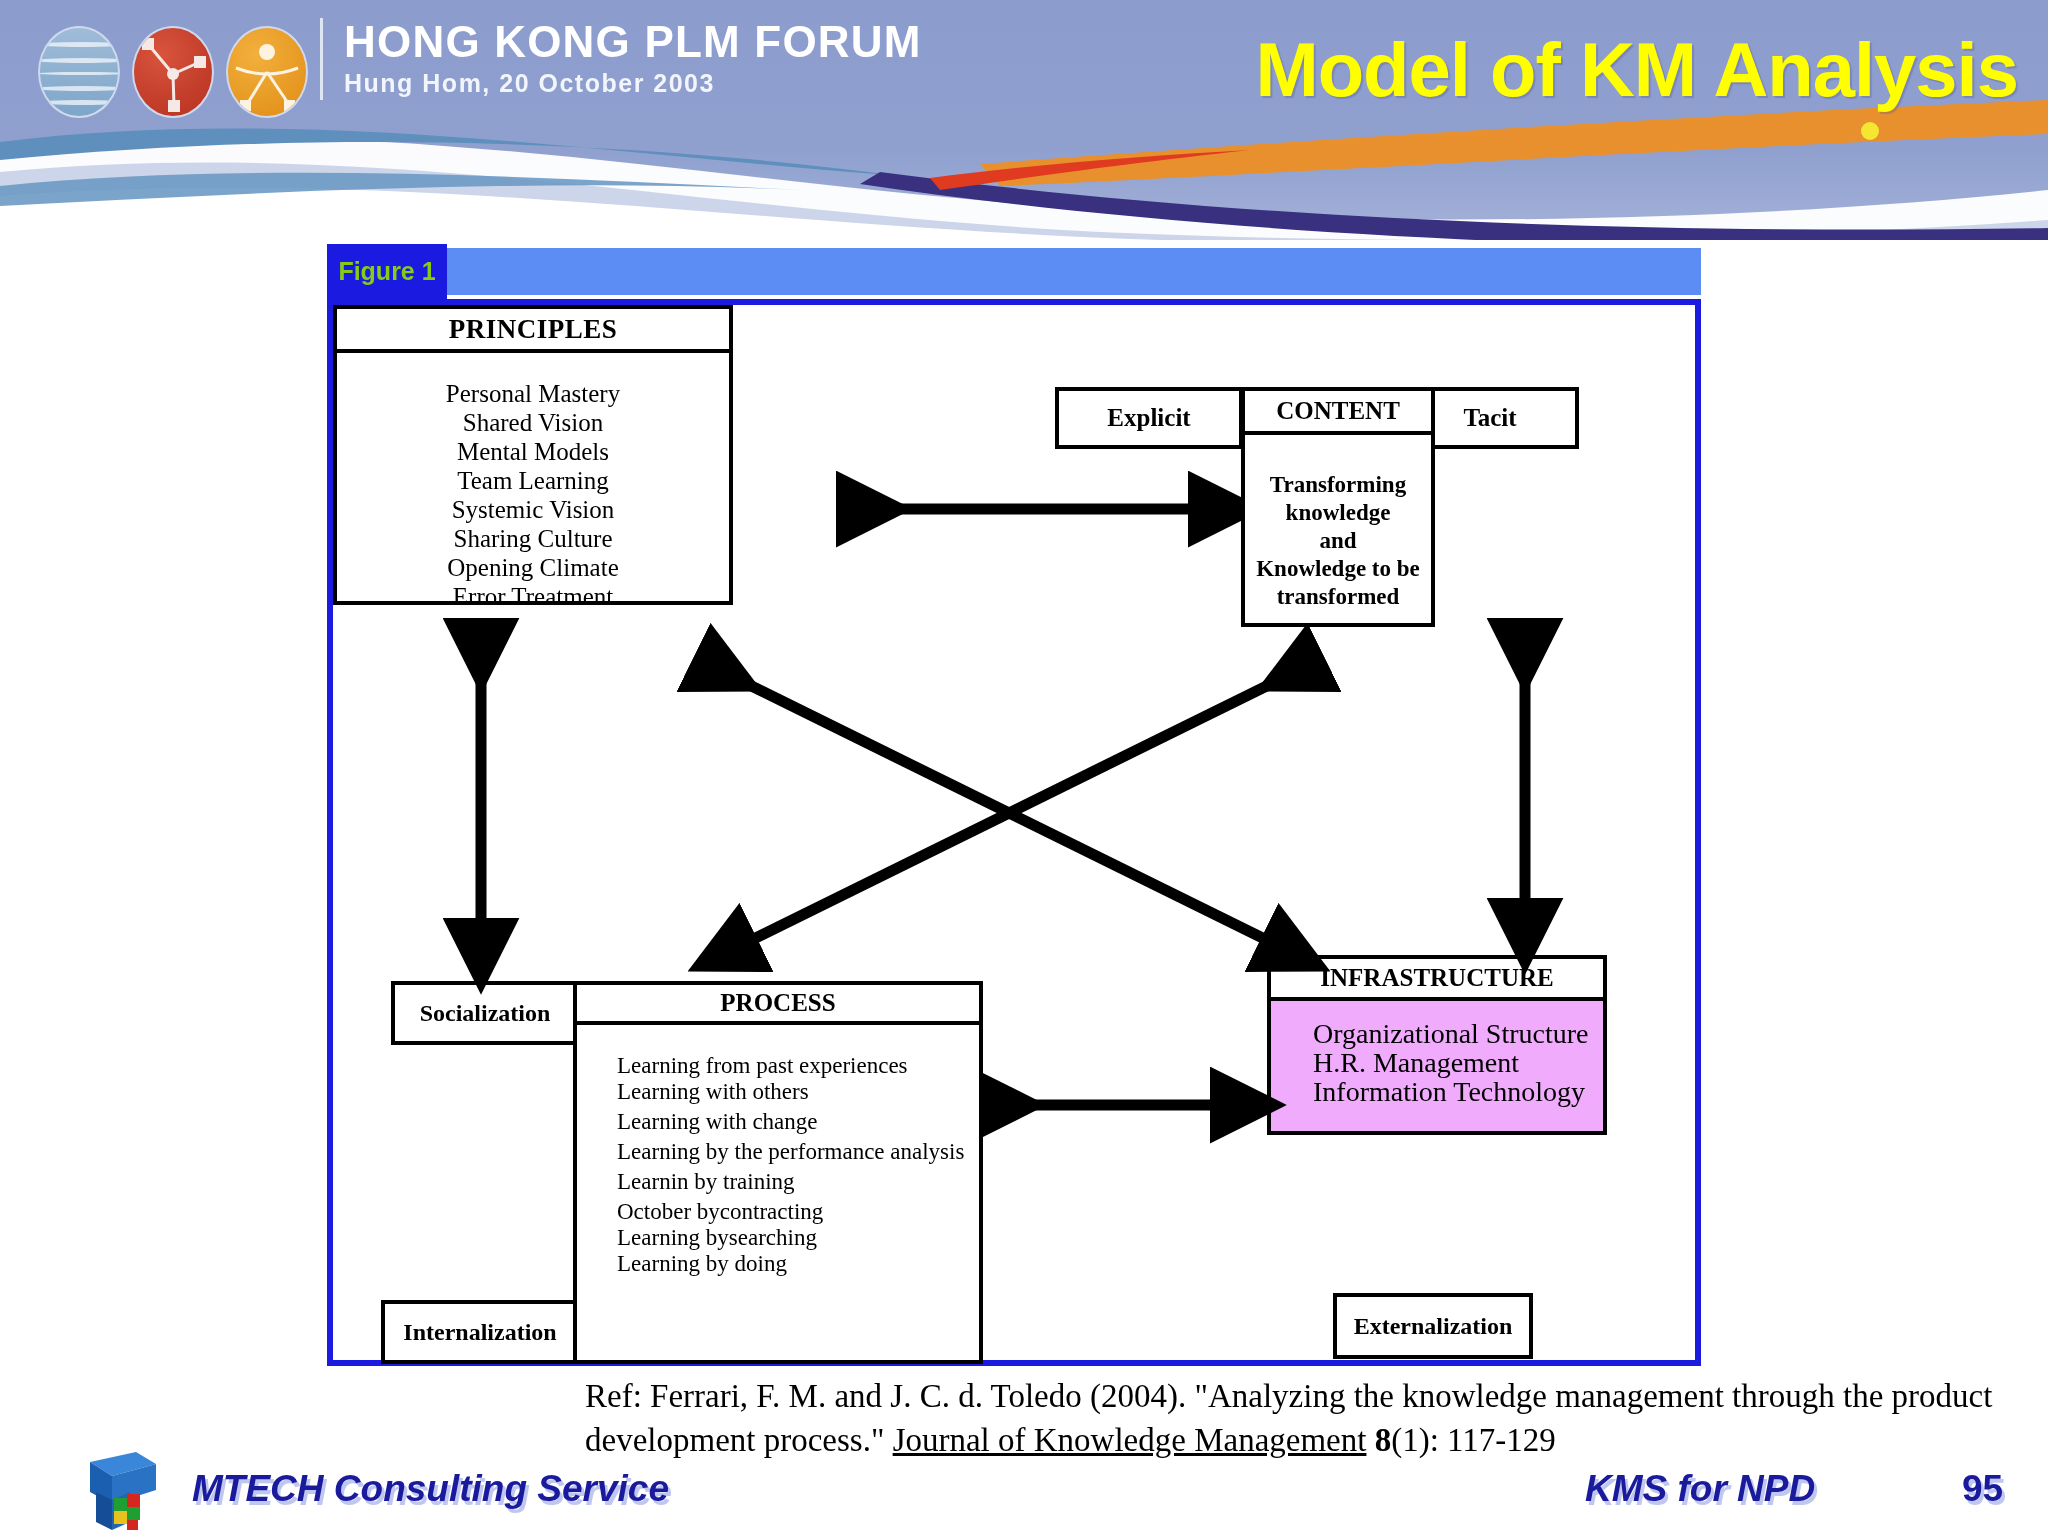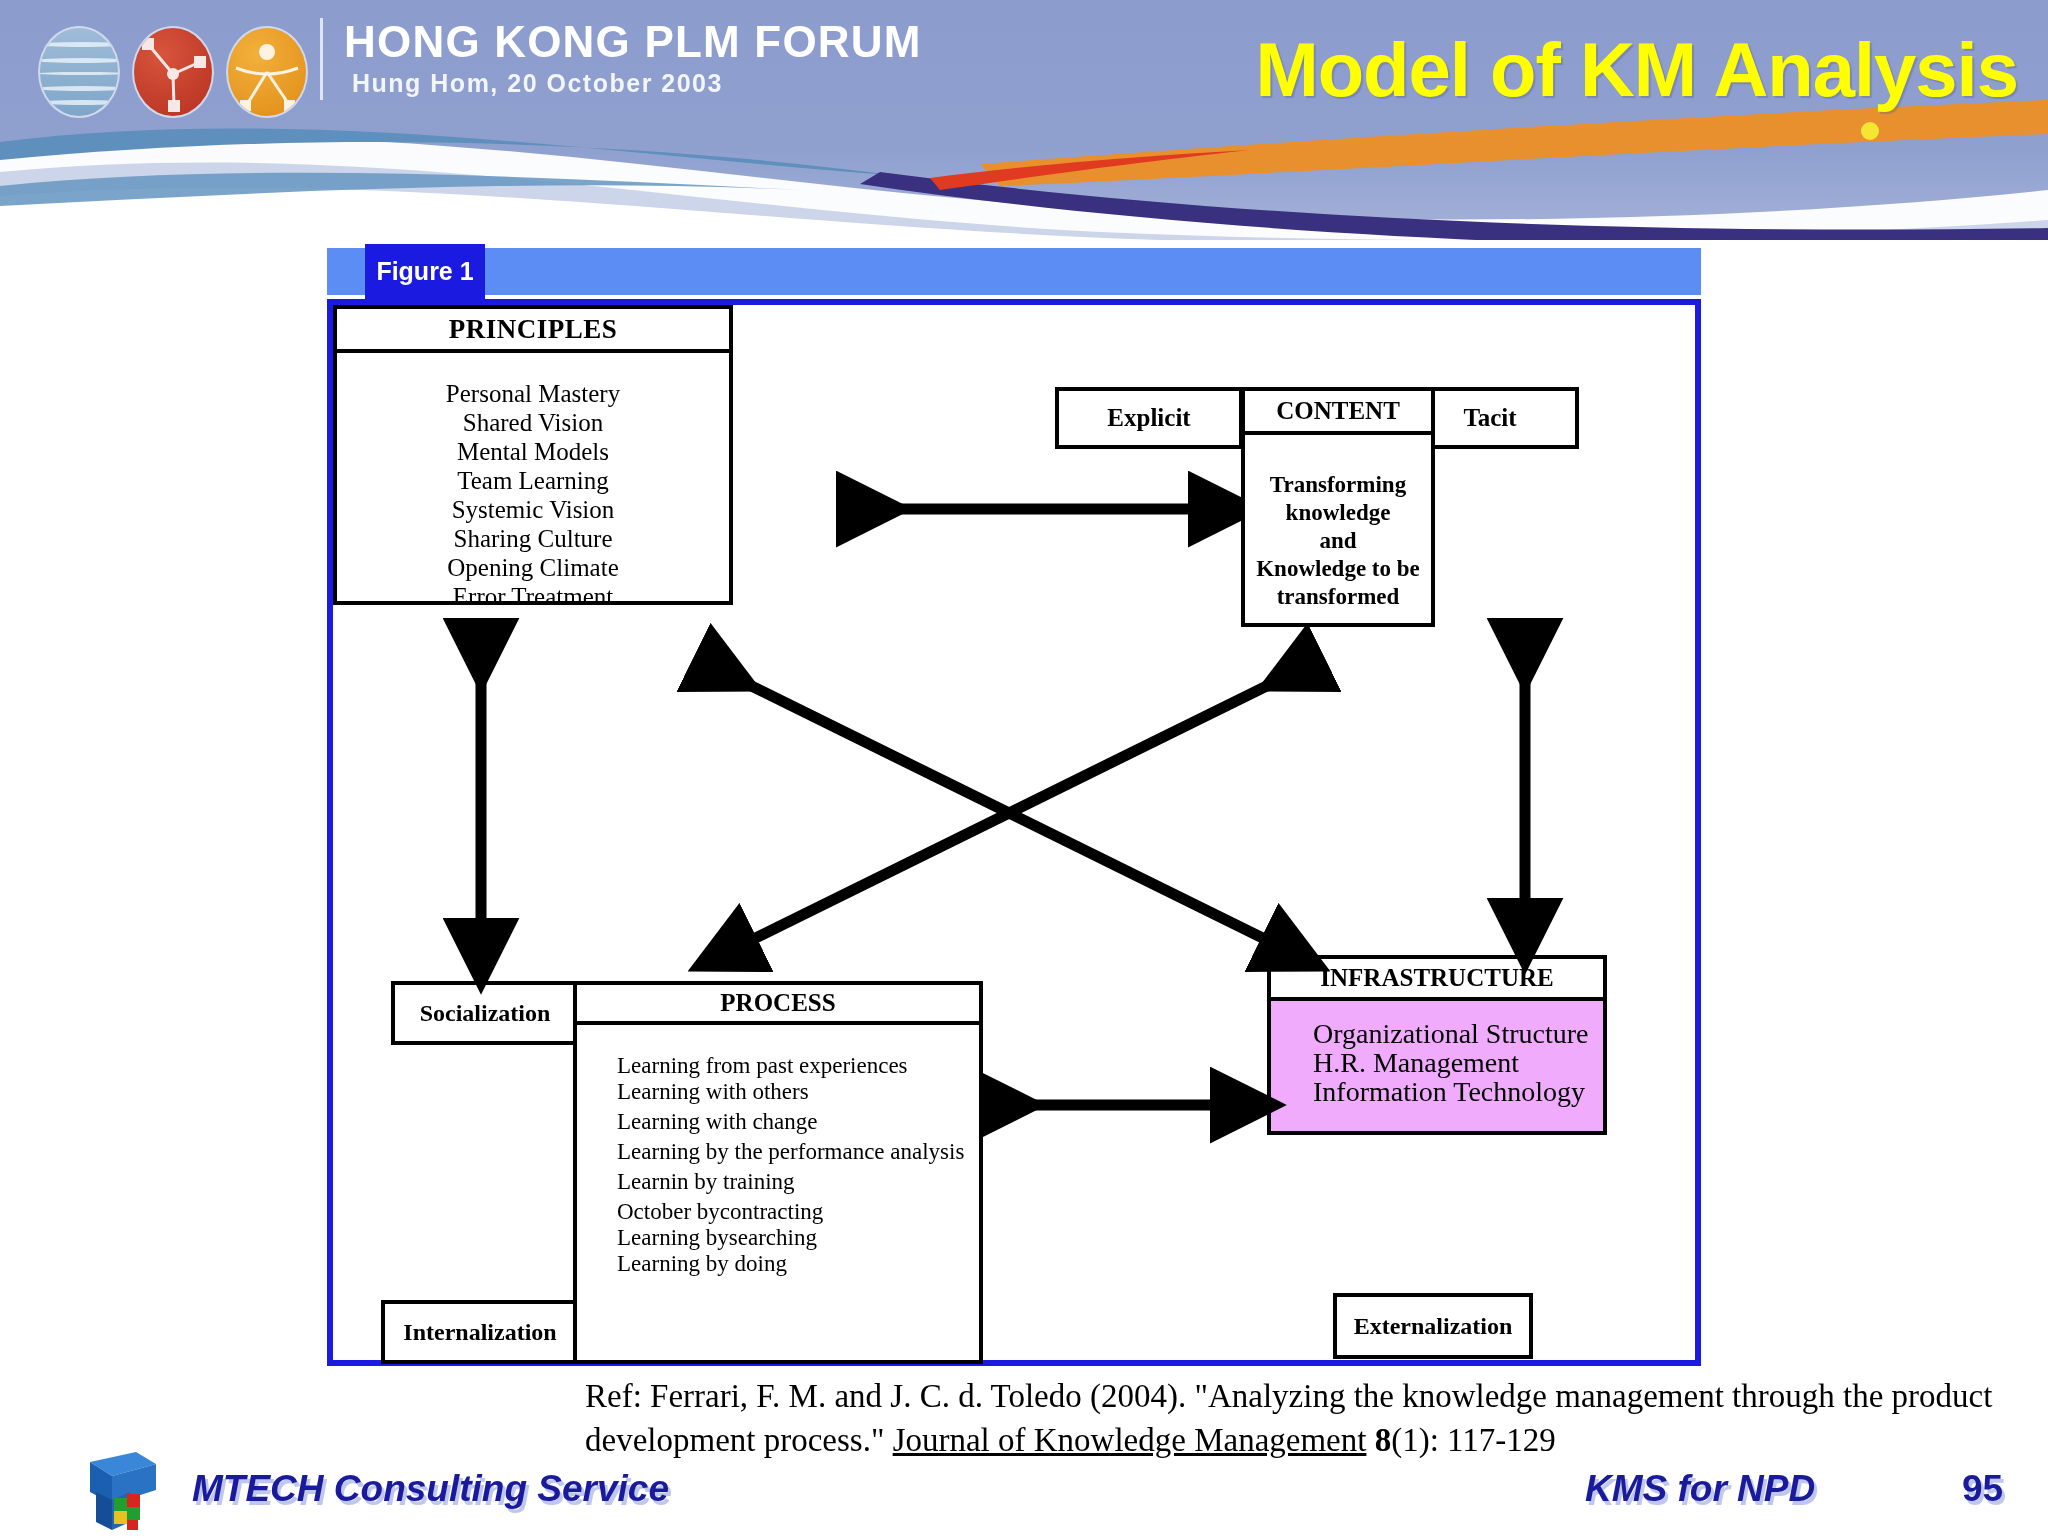"Hung Hom, 20 October 2003" #forum-sub { margin-left: 8px -> none }
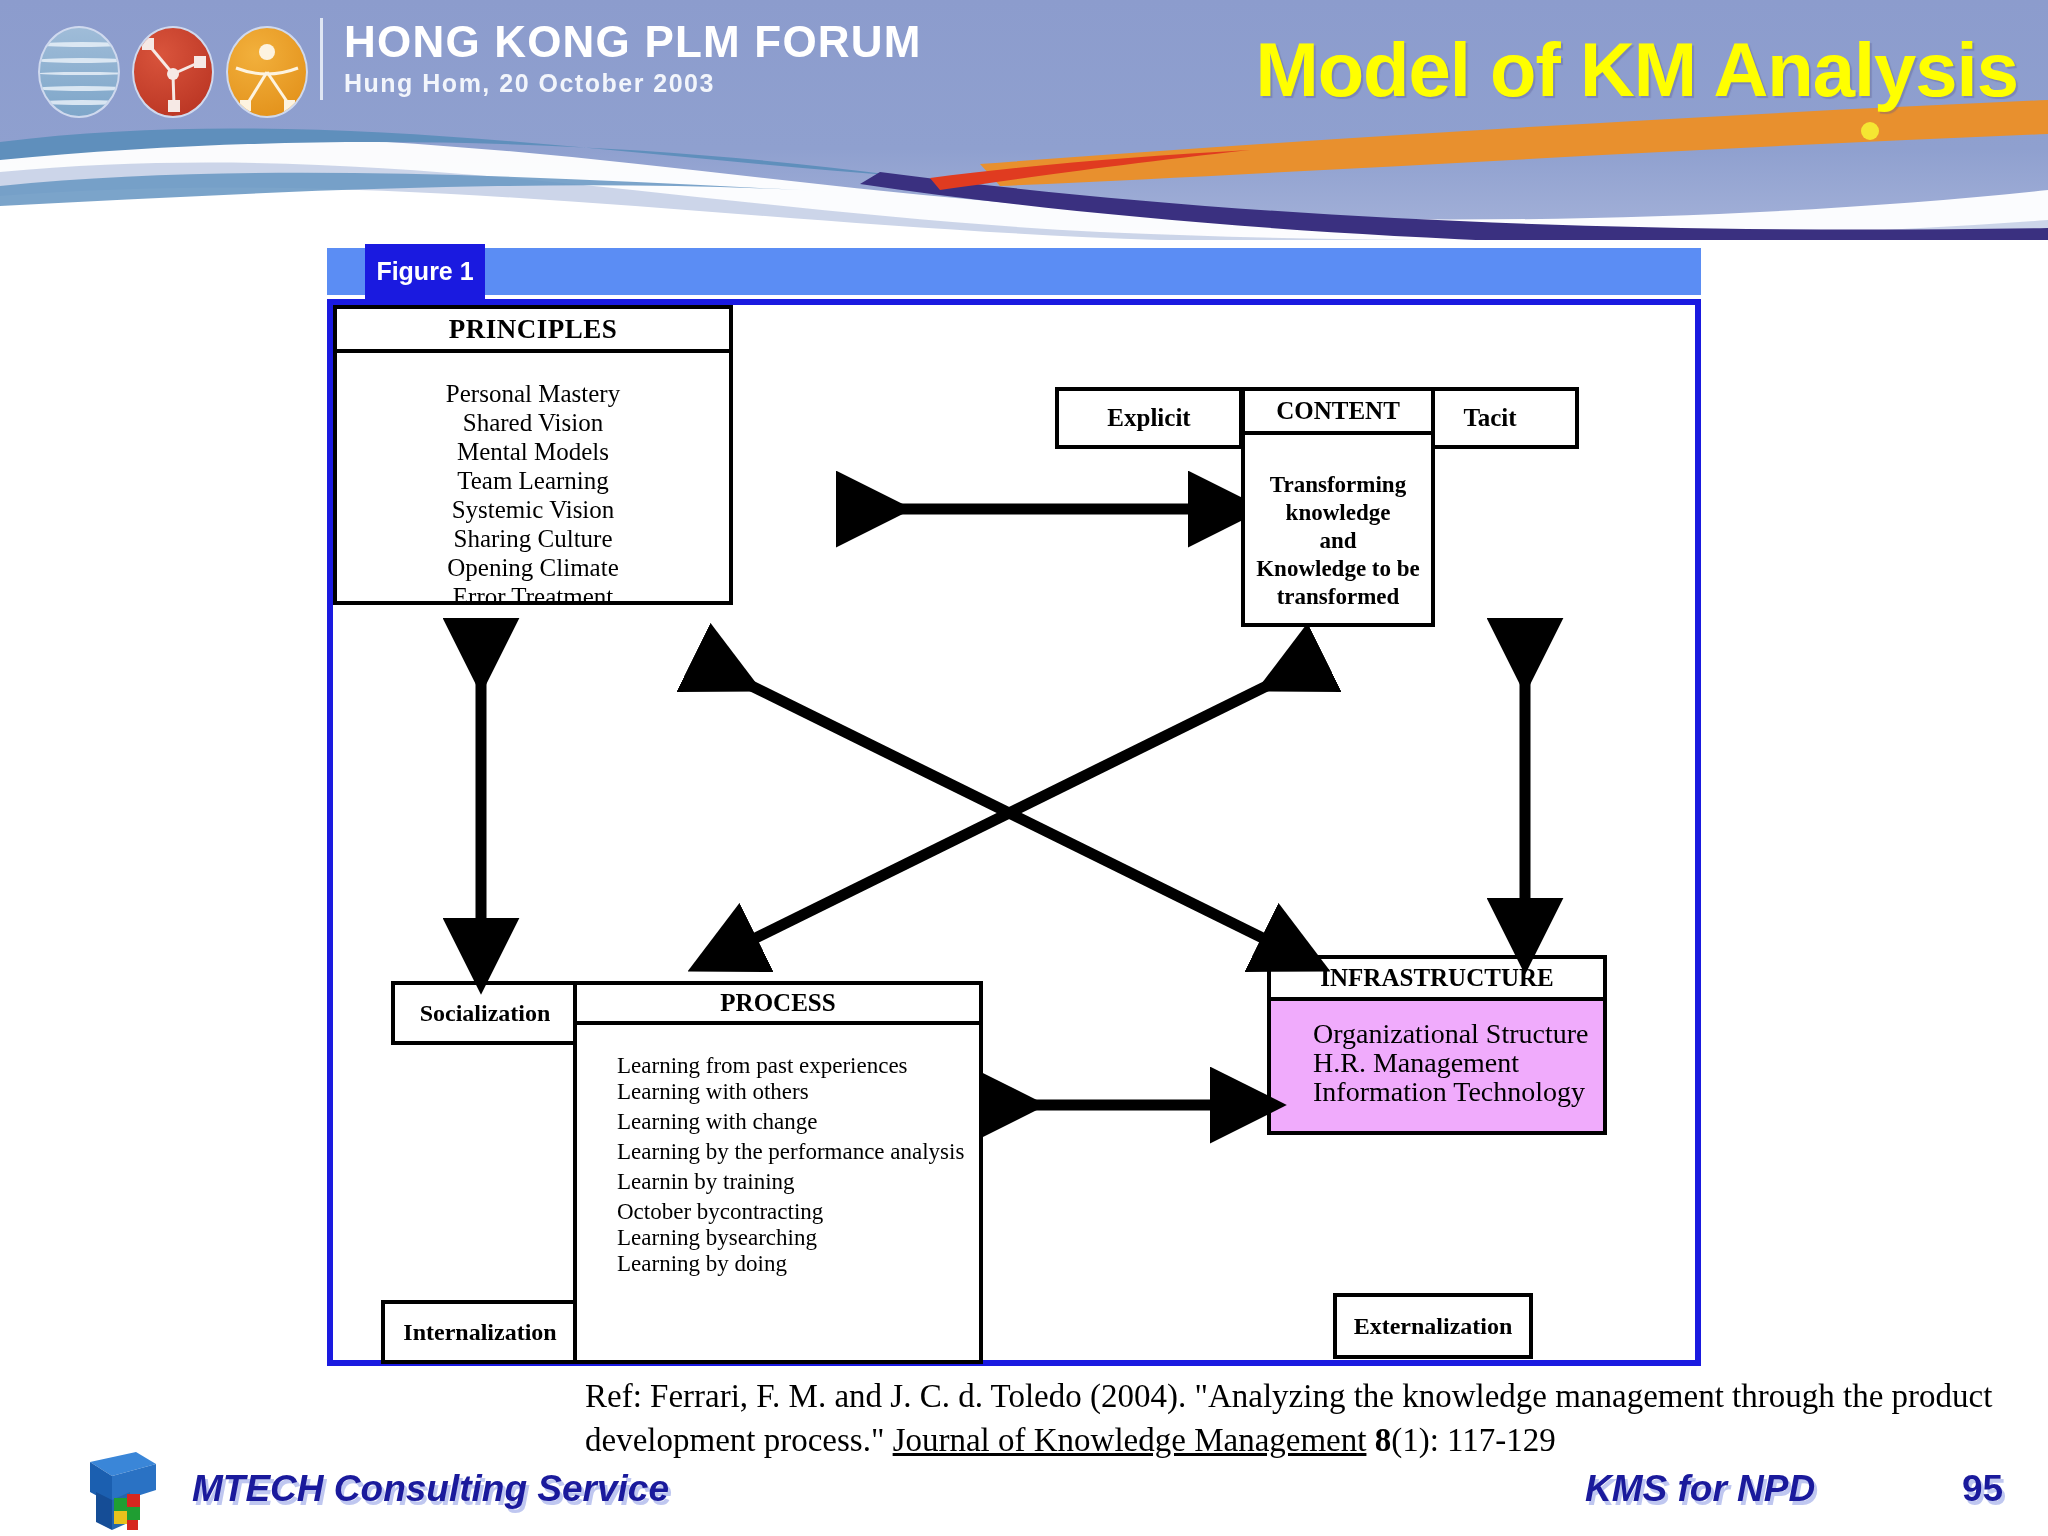"Figure 1" #fig-label { color: #ffffff -> #84cc16; margin-left: 38px -> none }
